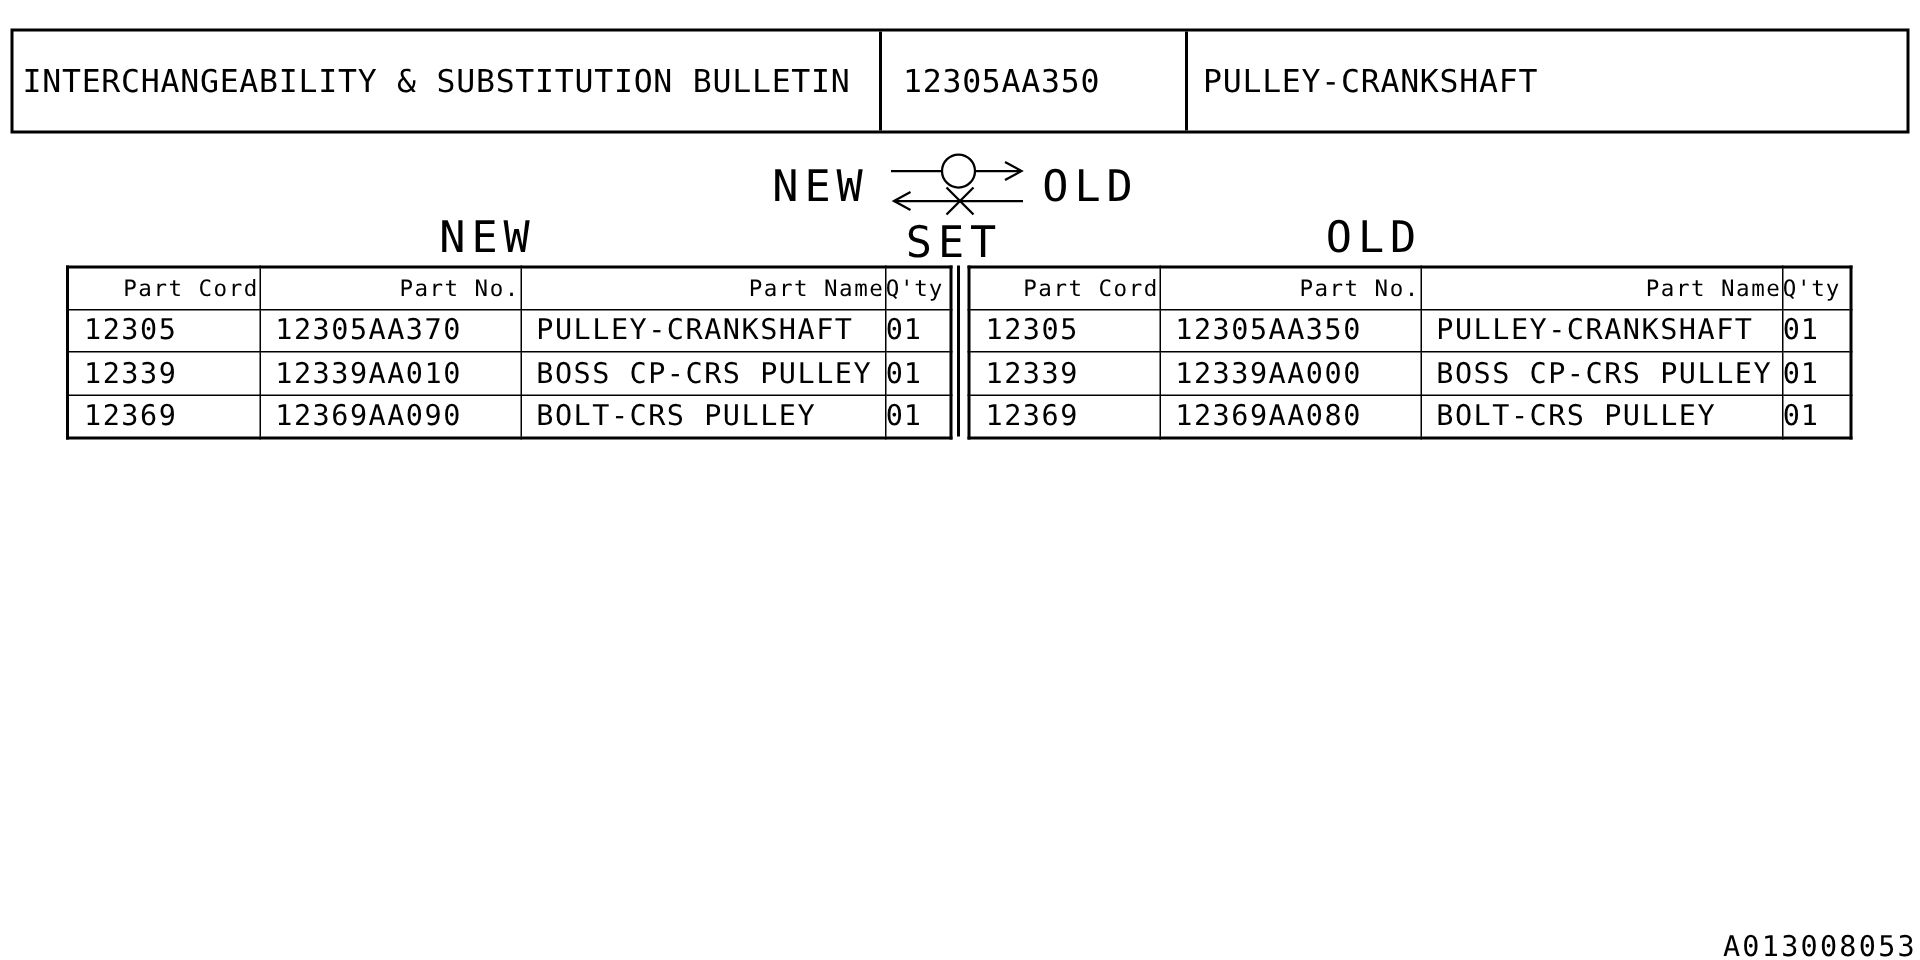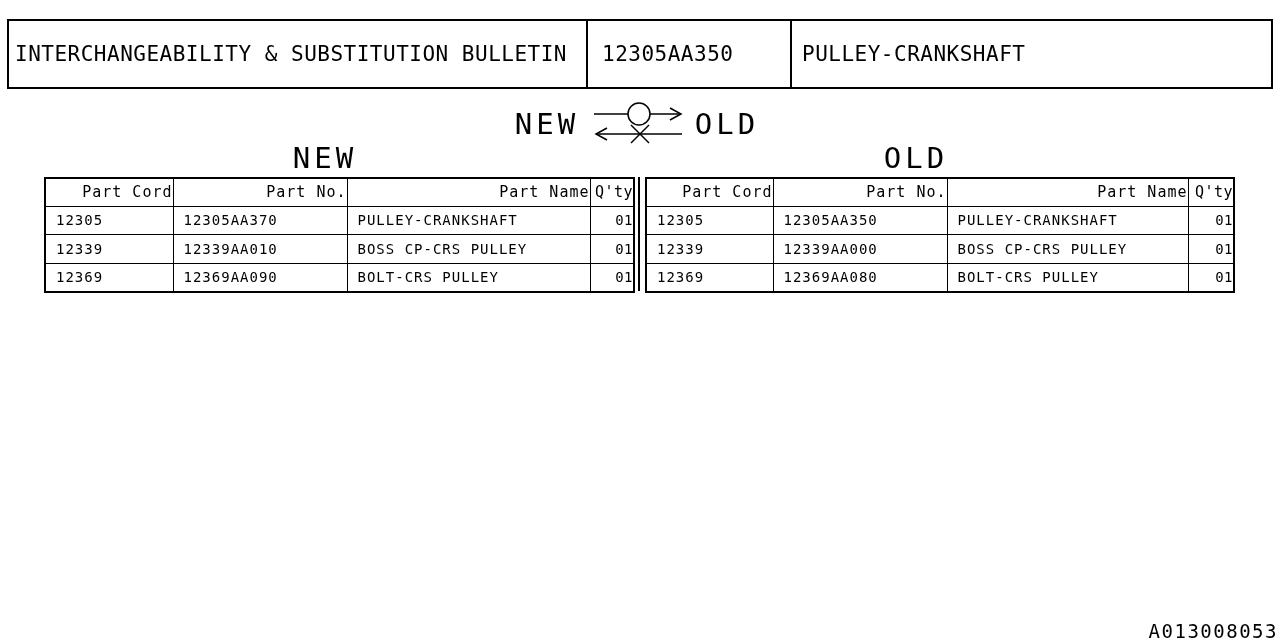"SET" div.lbl { html: none -> <div>SET</div> }
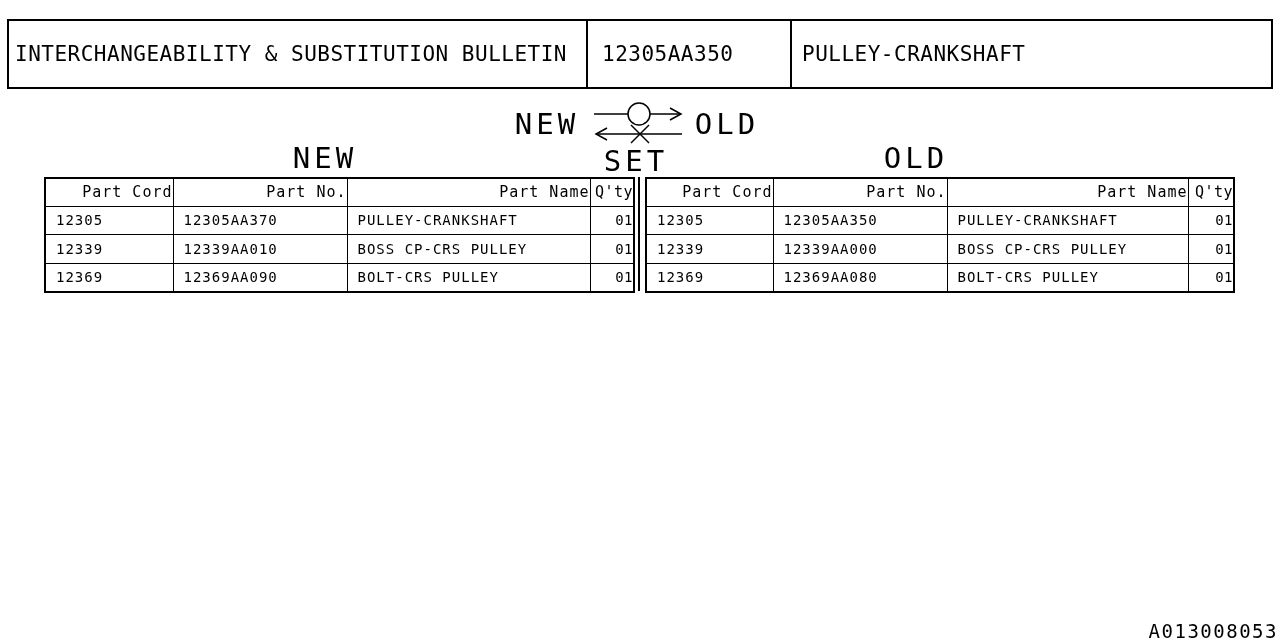"Q'ty" .ptable th.qty, .ptable td.qty { text-align: right -> left }
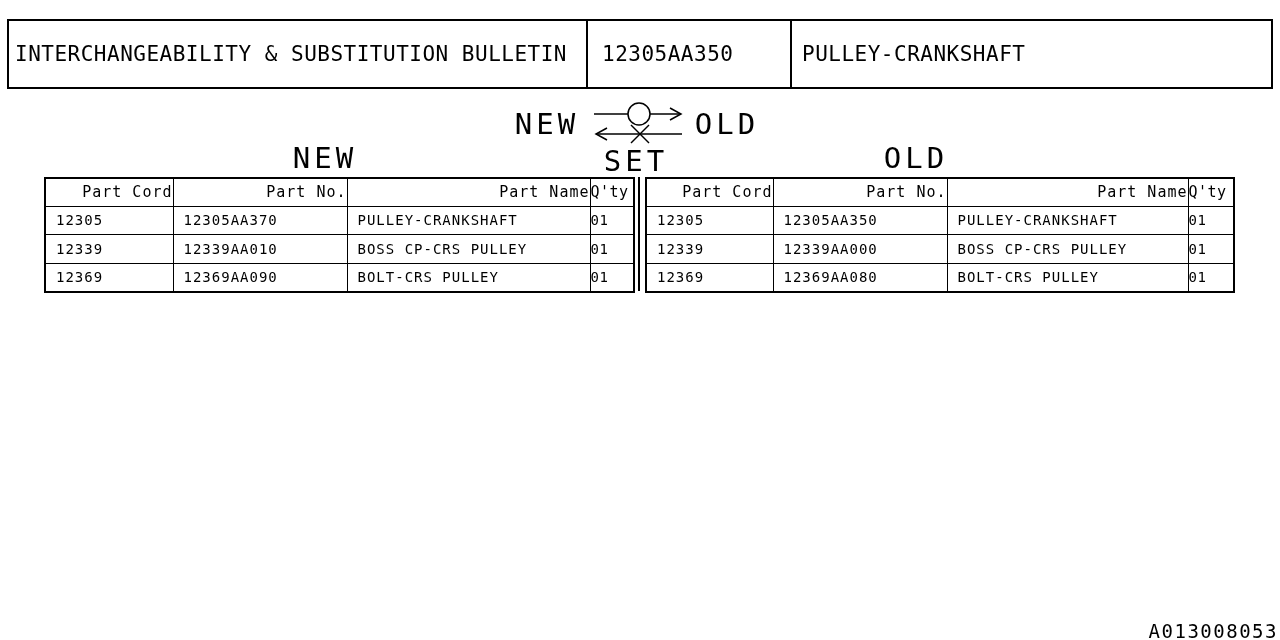"12305" .ptable td { font-size: 14px -> 19px }
